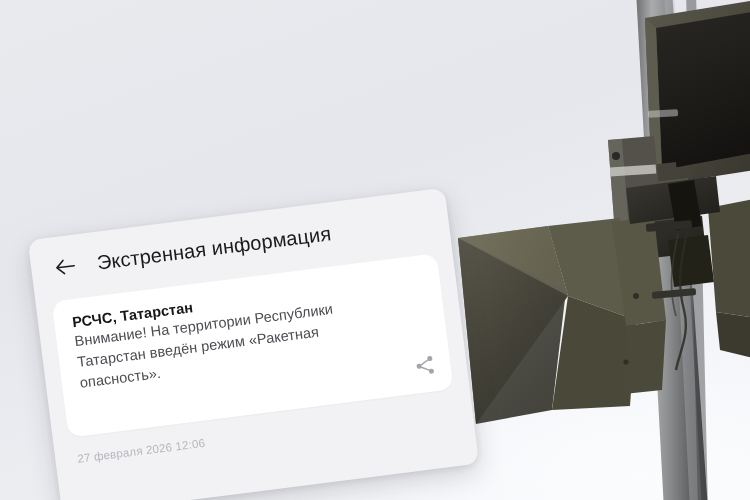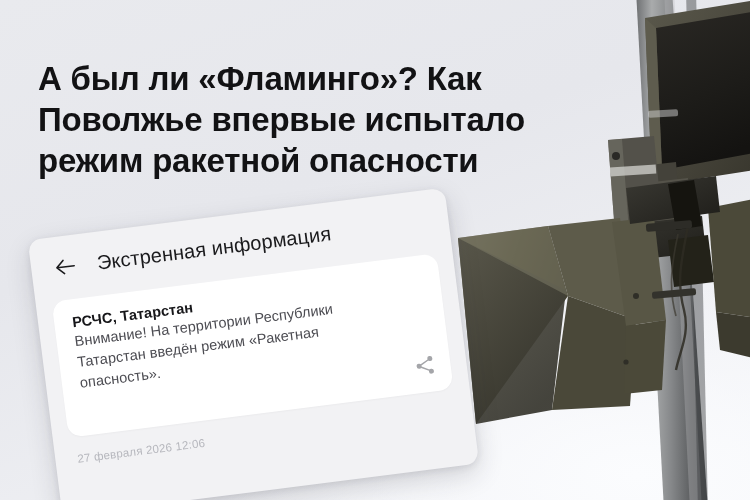"А был ли «Фламинго»? Как" h1 { html: <h1>А был ли «Фламинго»? Как Поволжье впервые испытало режим ракетной опасности</h1> -> none }
